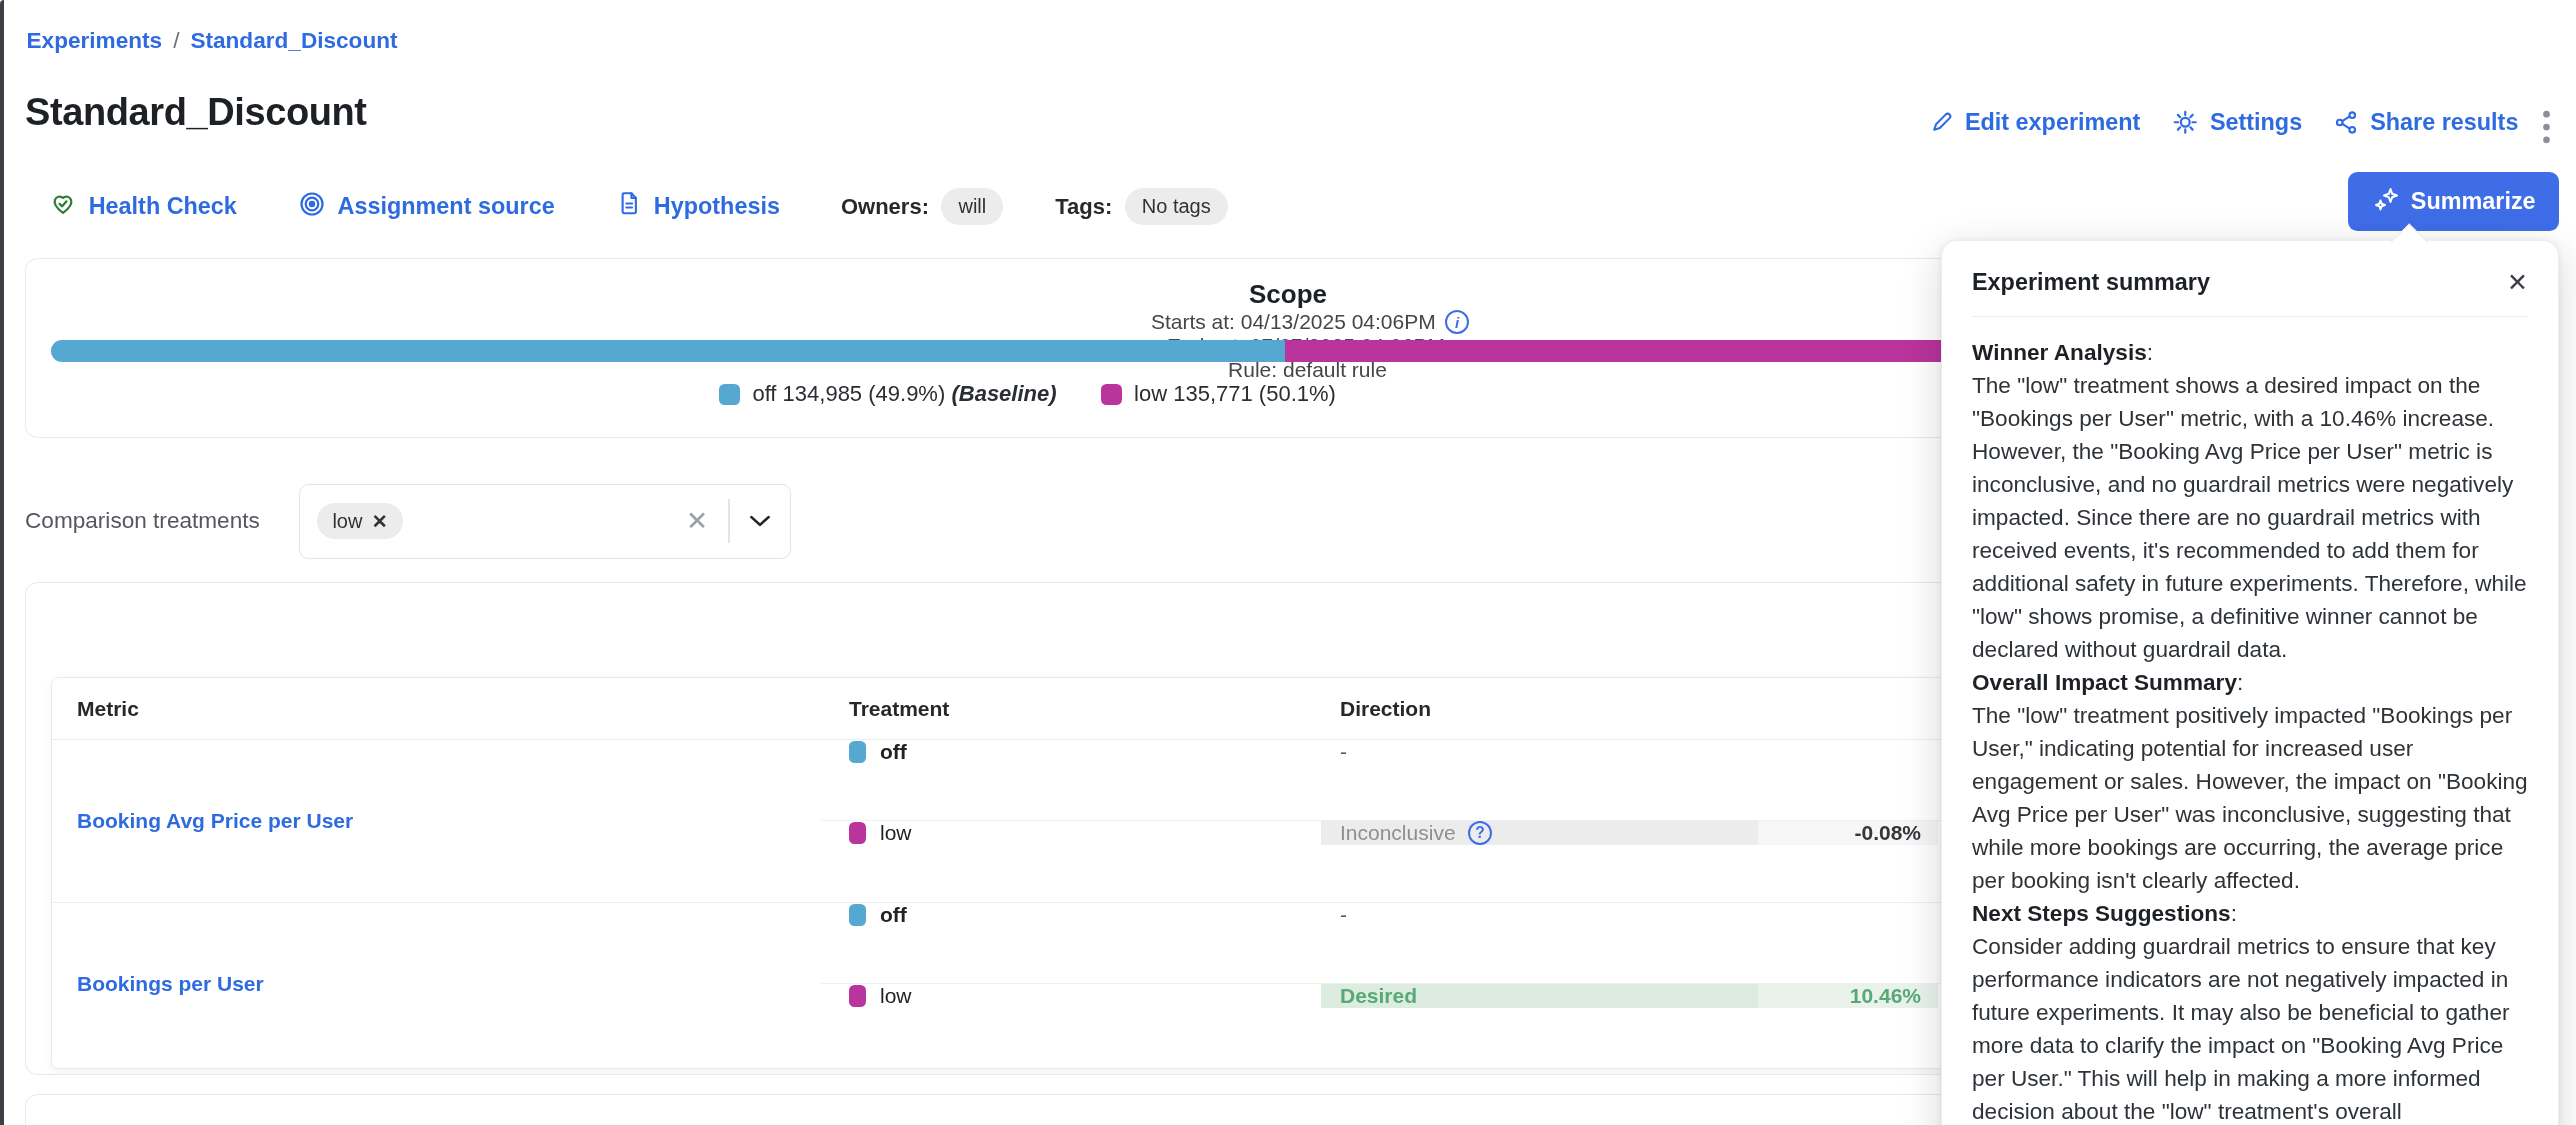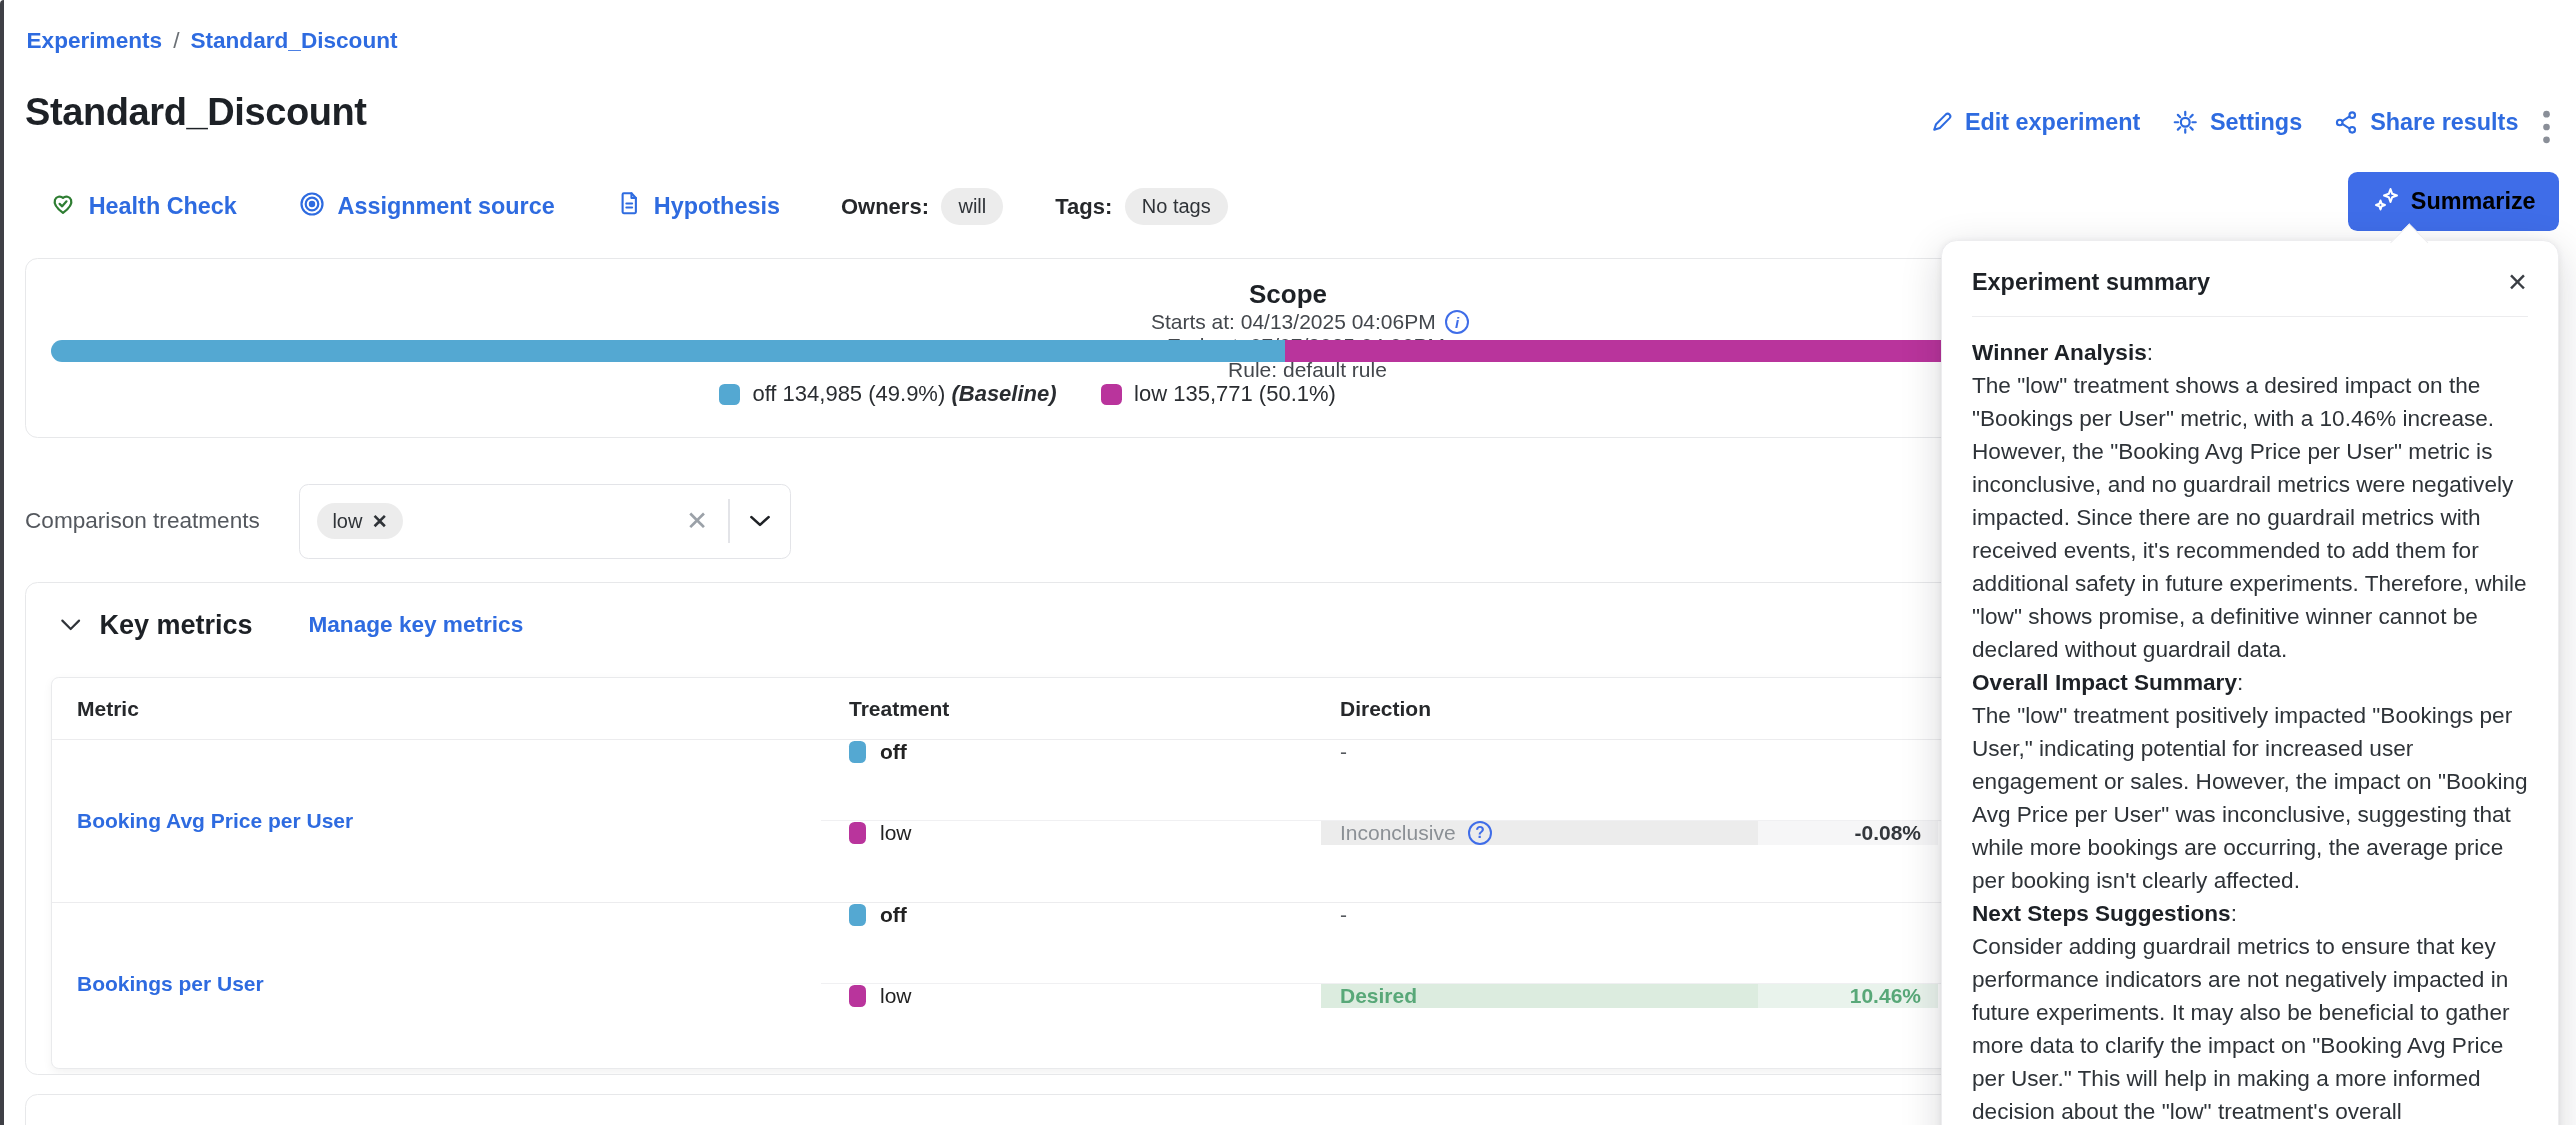"Summarize" .summarize-btn { color: #000000 -> #ffffff }
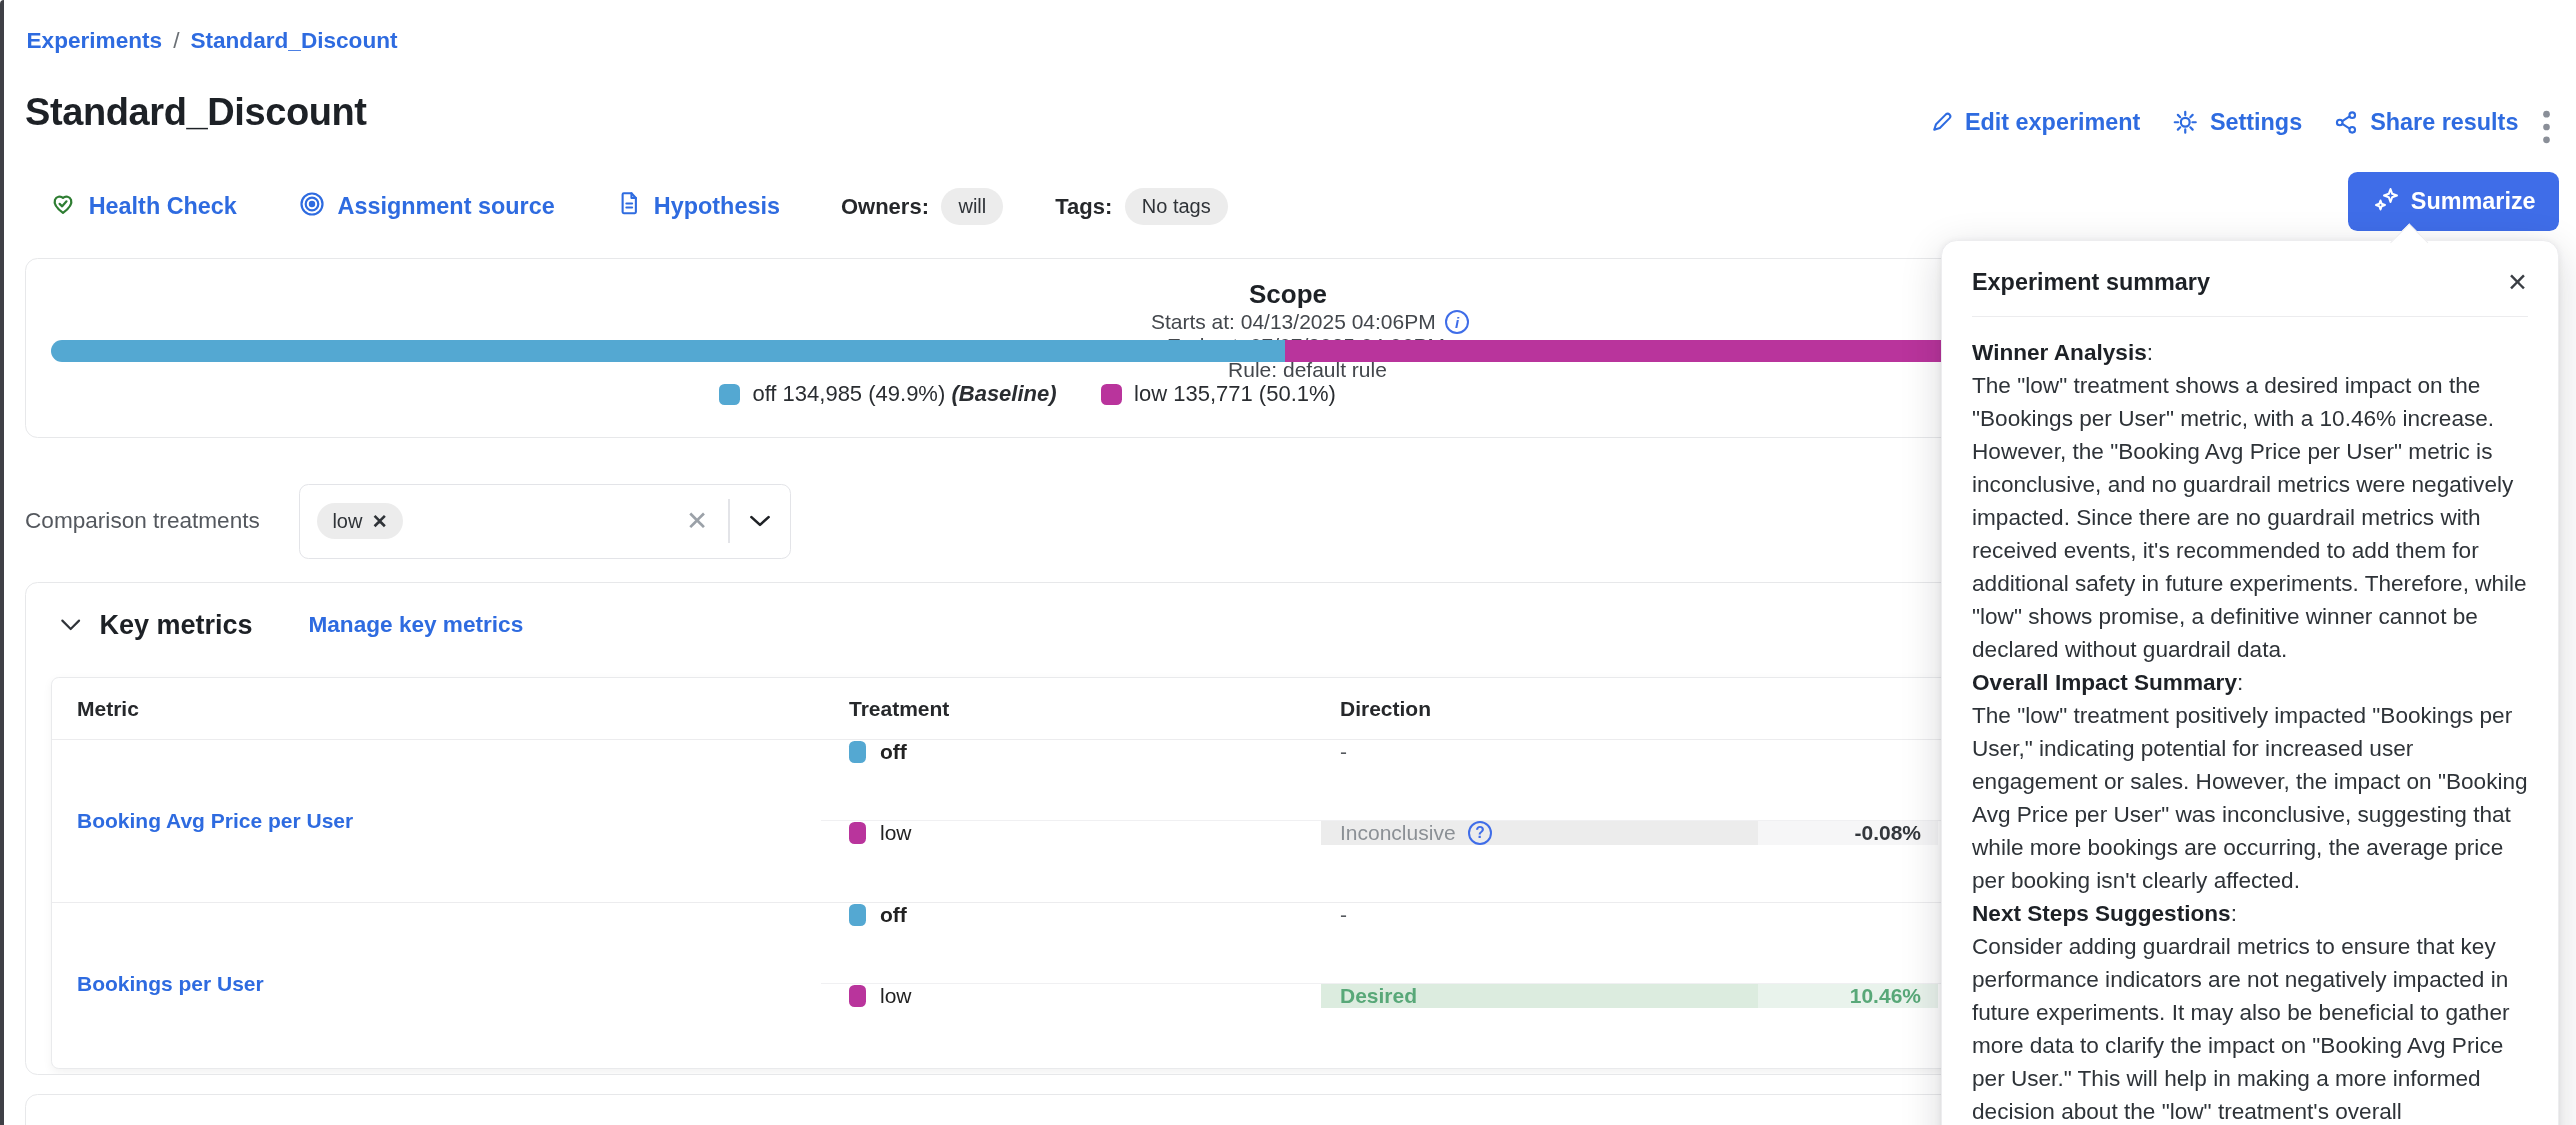"Key metrics" div.key-header { html: <div> <span> <svg> <path></path> </svg> </span> <span>Key metrics</span> <span>Manage key metrics</span> </div> -> none }
